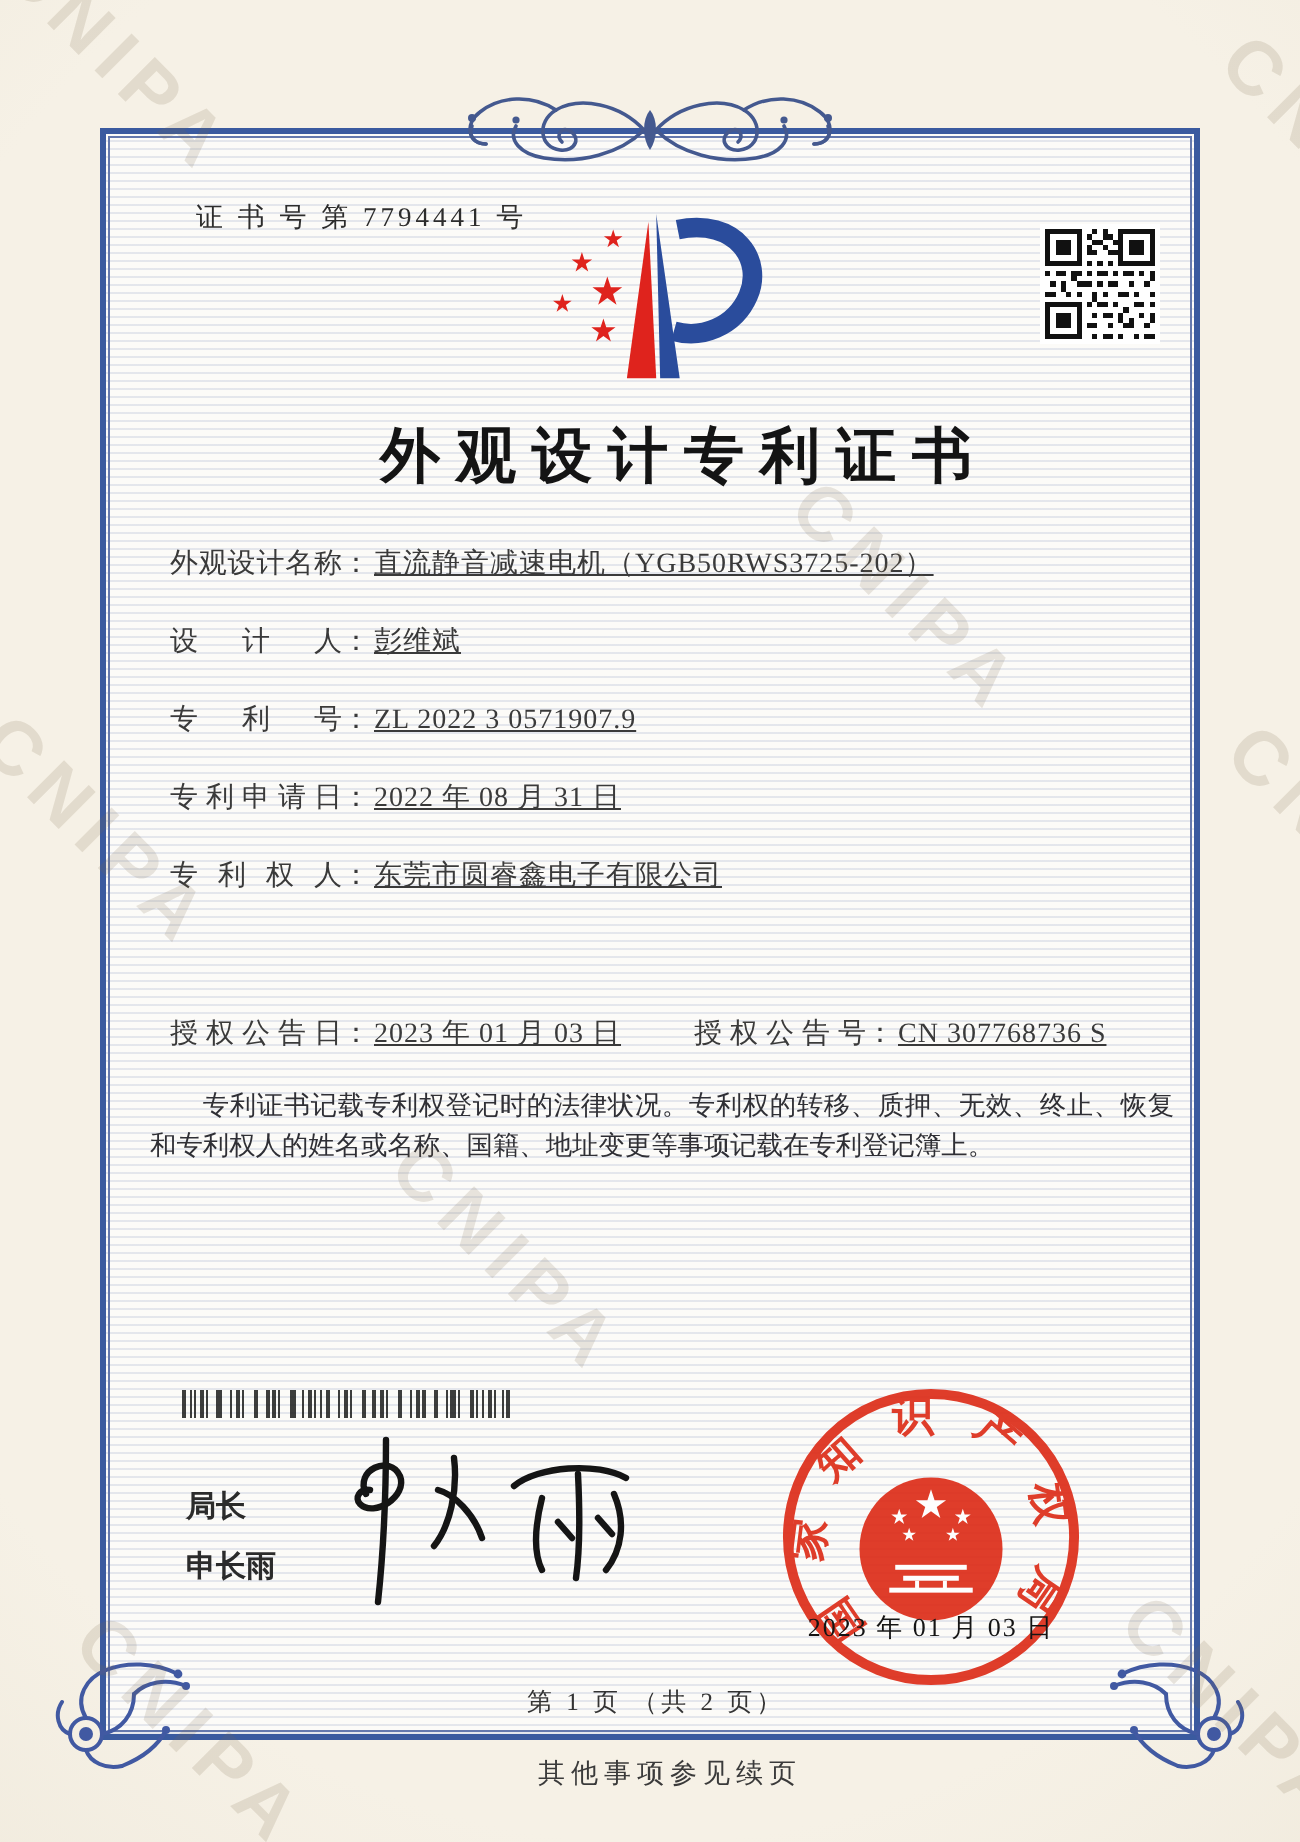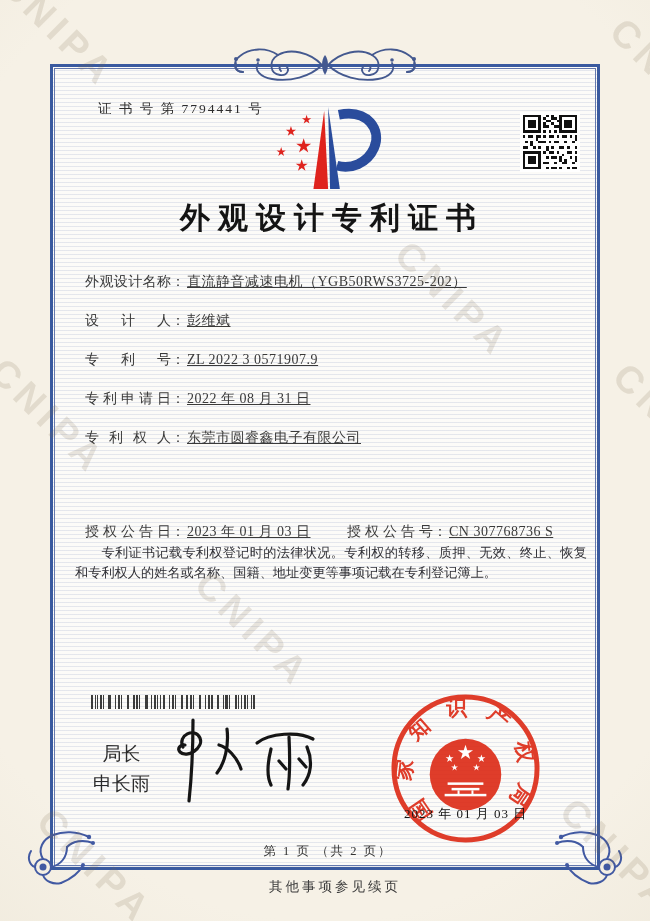"外观设计专利证书" .title { margin: 0 -> 10px }
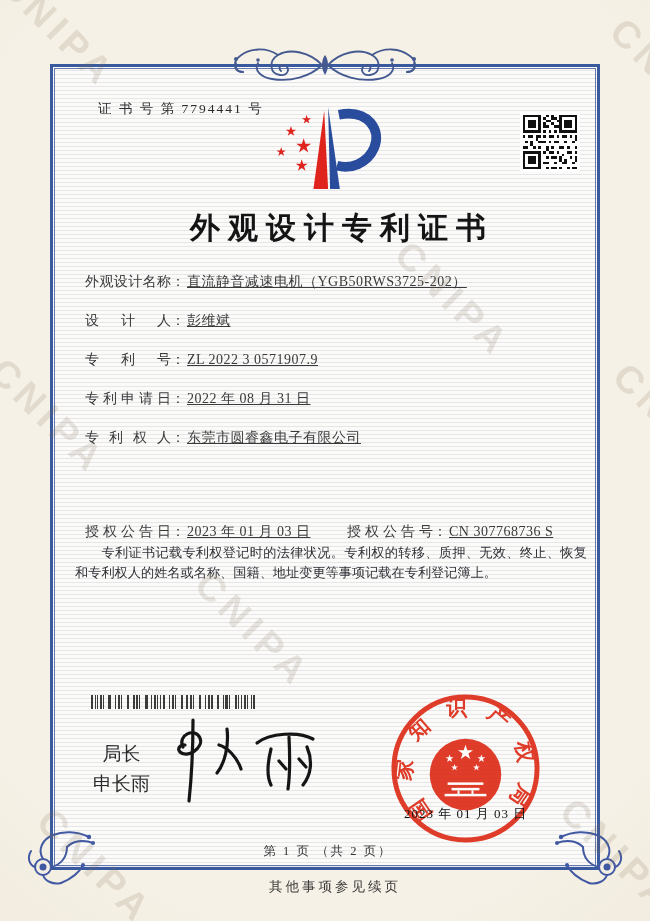"授权公告日： 2023 年 01 月" div.frow { top: 456px -> 441px }
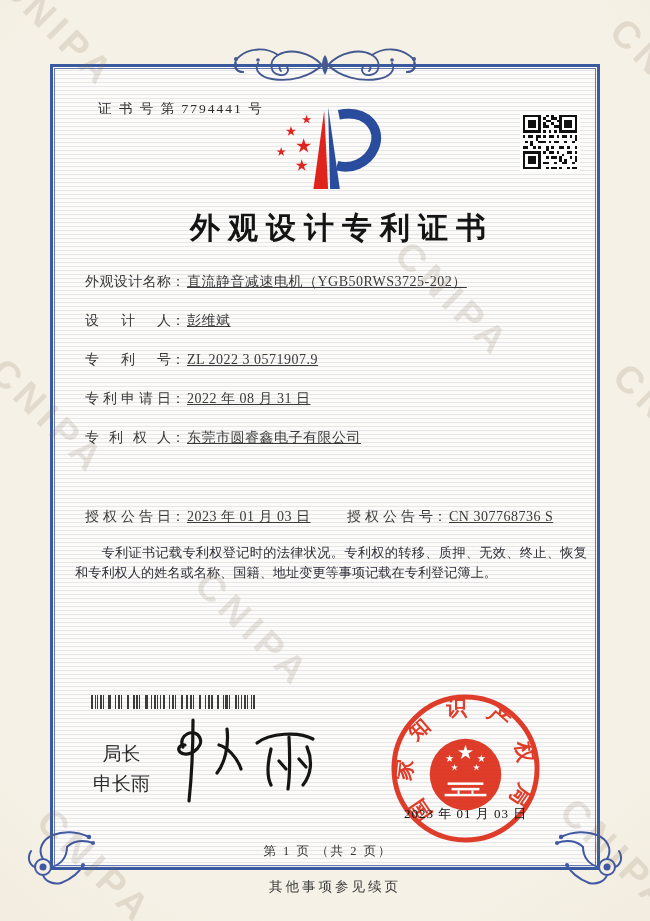"局长" .officer { font-size: 19px -> 15px; font-weight: 400 -> 700; text-align: center -> none }
